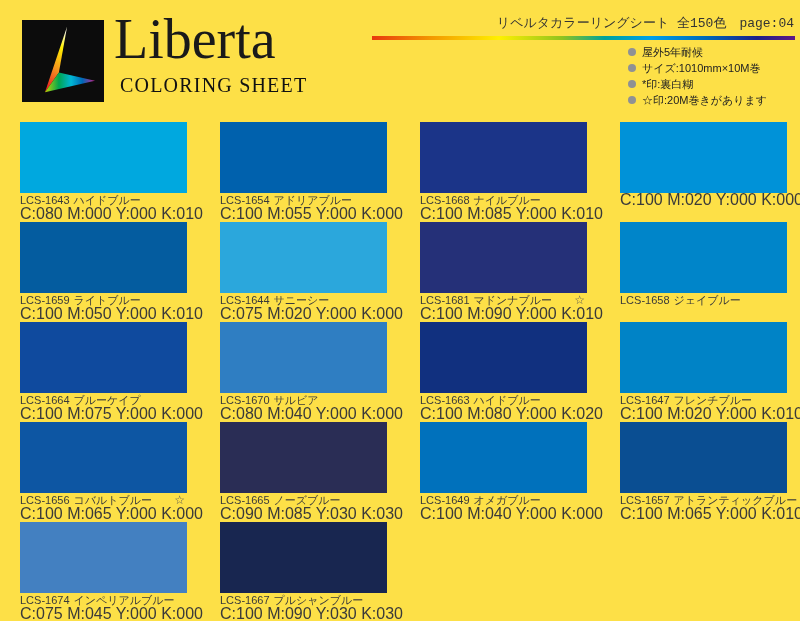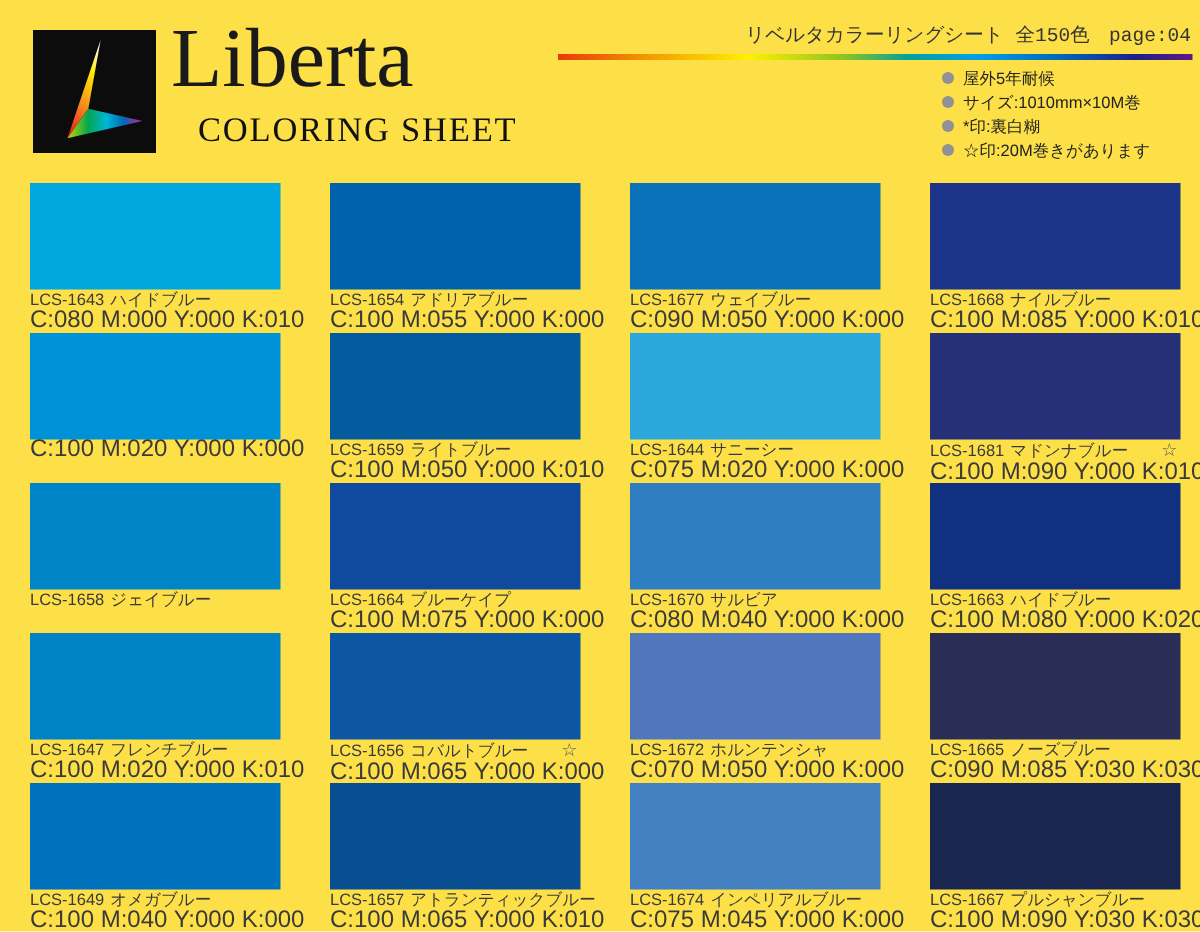"COLORING SHEET" .brand-subtitle { font-size: 23px -> 20px; left: 132px -> 120px }
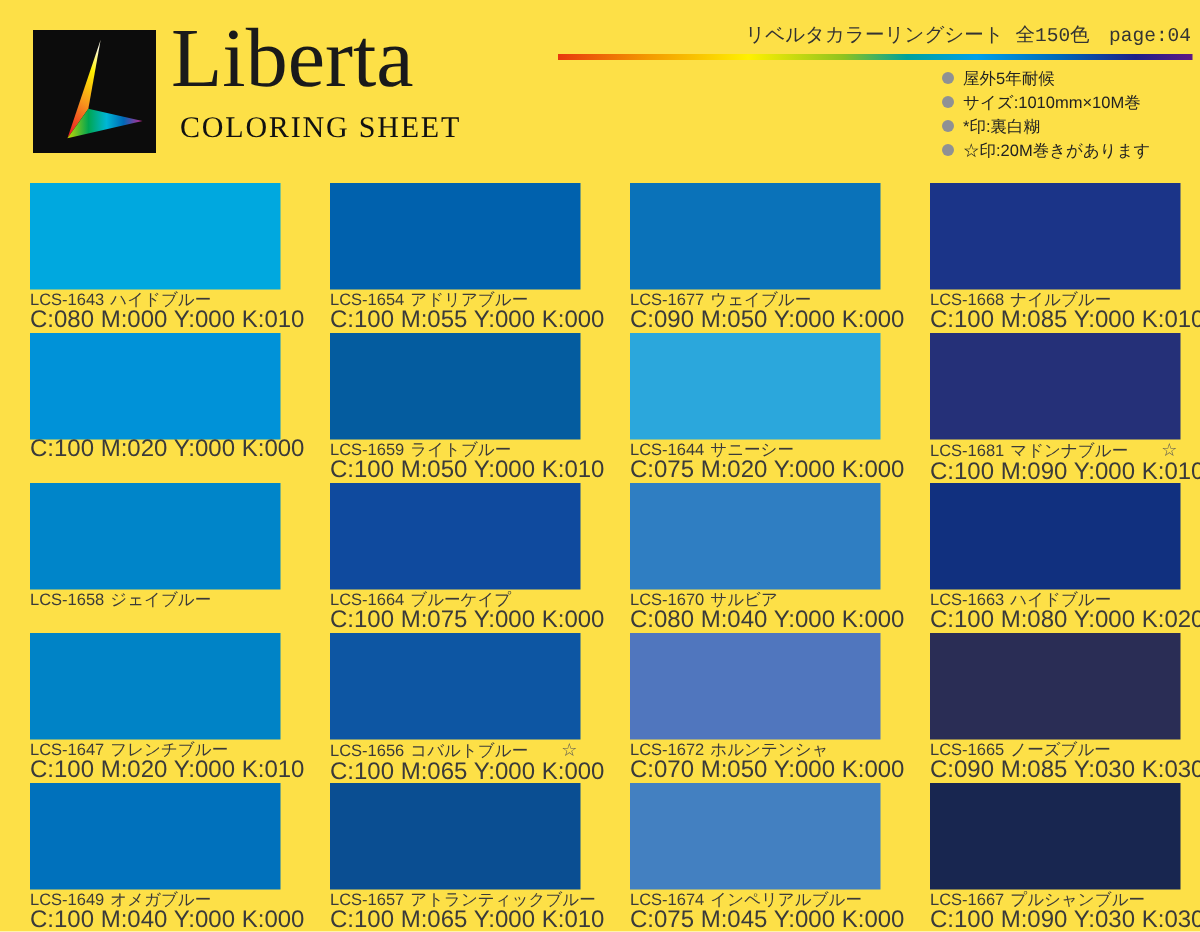"LCS-1677" div.swatch-cell { html: <div> <div></div> <div> <span>LCS-1677</span> <span>ウェイブルー</span> <span></span> </div> <div>C:090 M:050 Y:000 K:000</div> </div> -> none }
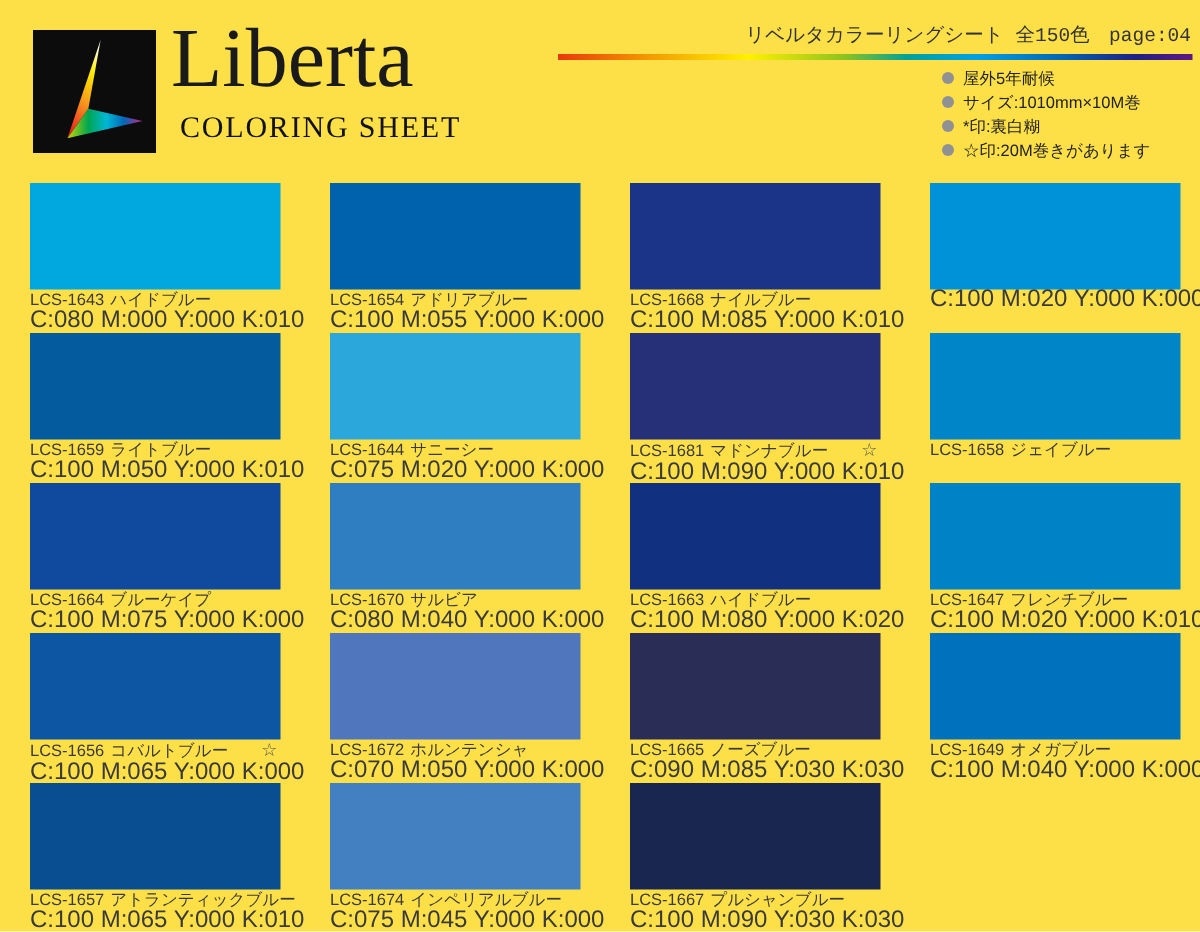"LCS-1672" div.swatch-cell { html: <div> <div></div> <div> <span>LCS-1672</span> <span>ホルンテンシャ</span> <span></span> </div> <div>C:070 M:050 Y:000 K:000</div> </div> -> none }
